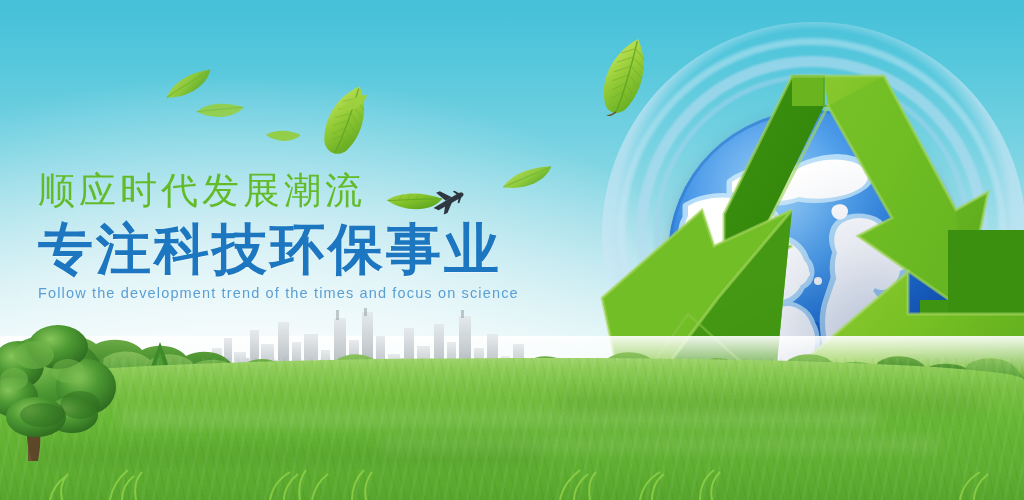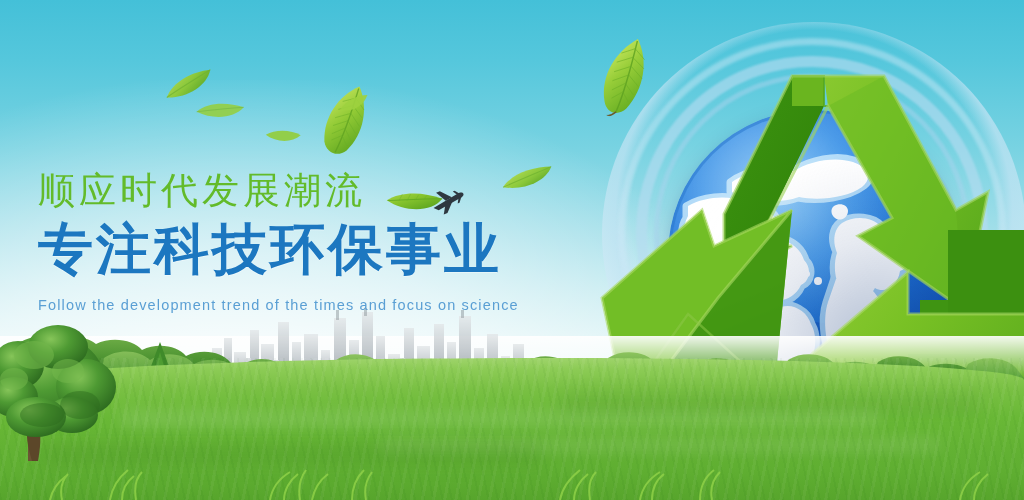"Follow the development trend of" .tagline { margin-top: 12px -> none }
